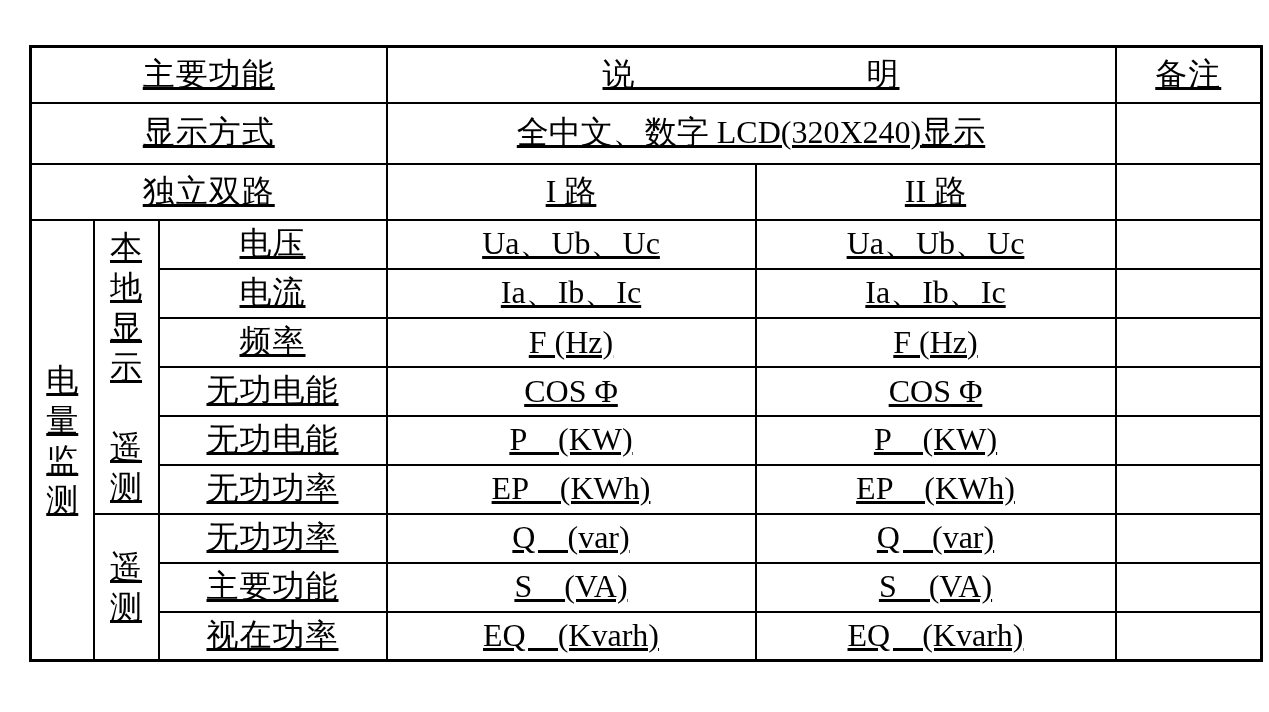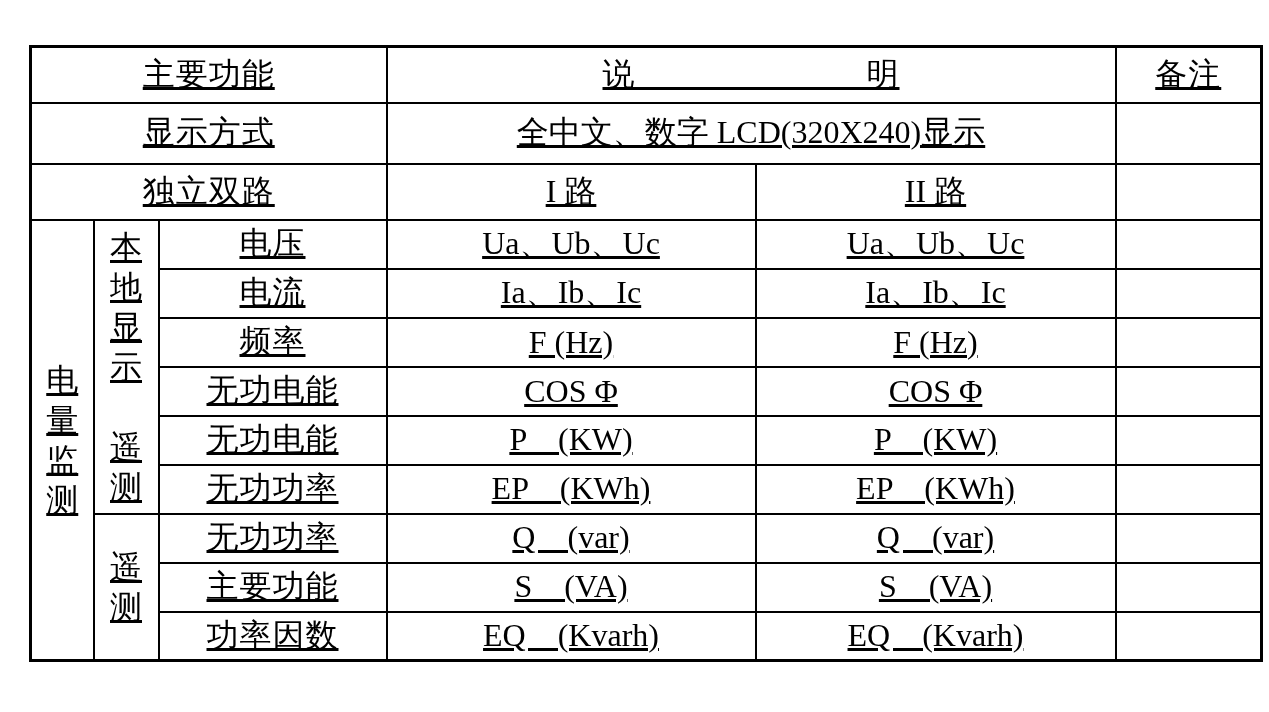"功率因数" td.label-cn { text: 功率因数 -> 视在功率 }
